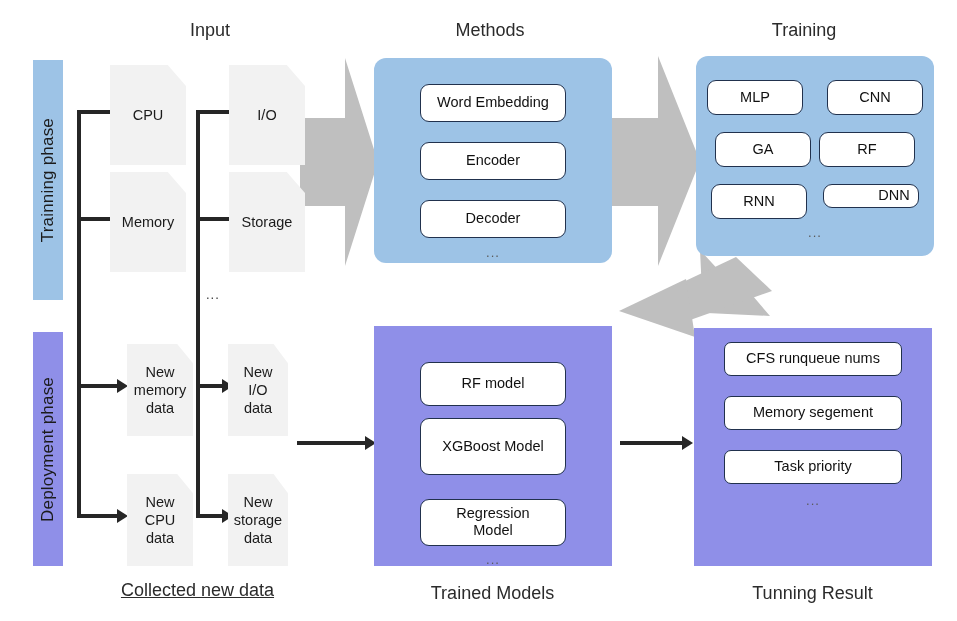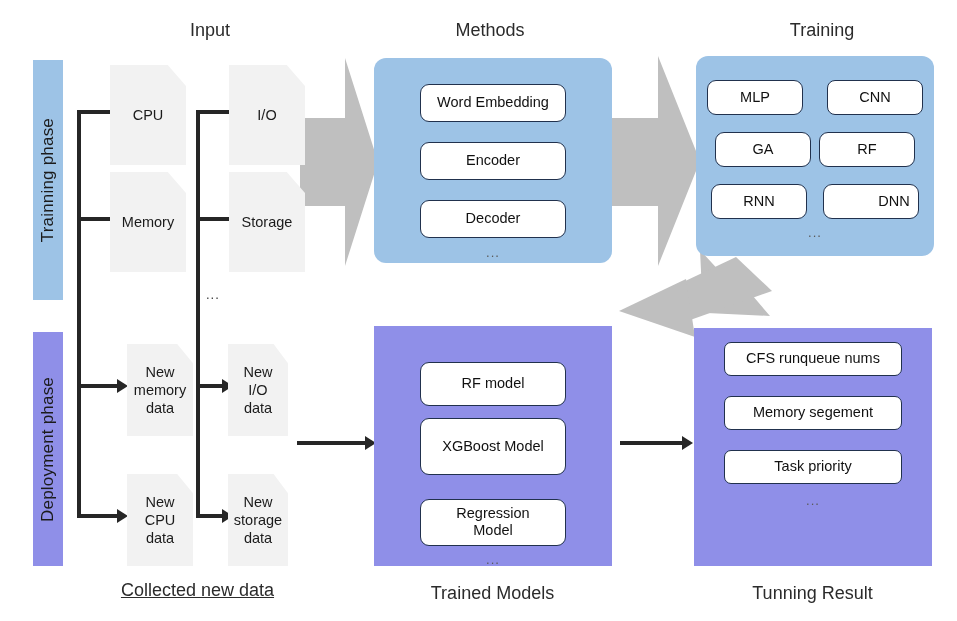"Training" div.abs { left: 732px -> 714px }
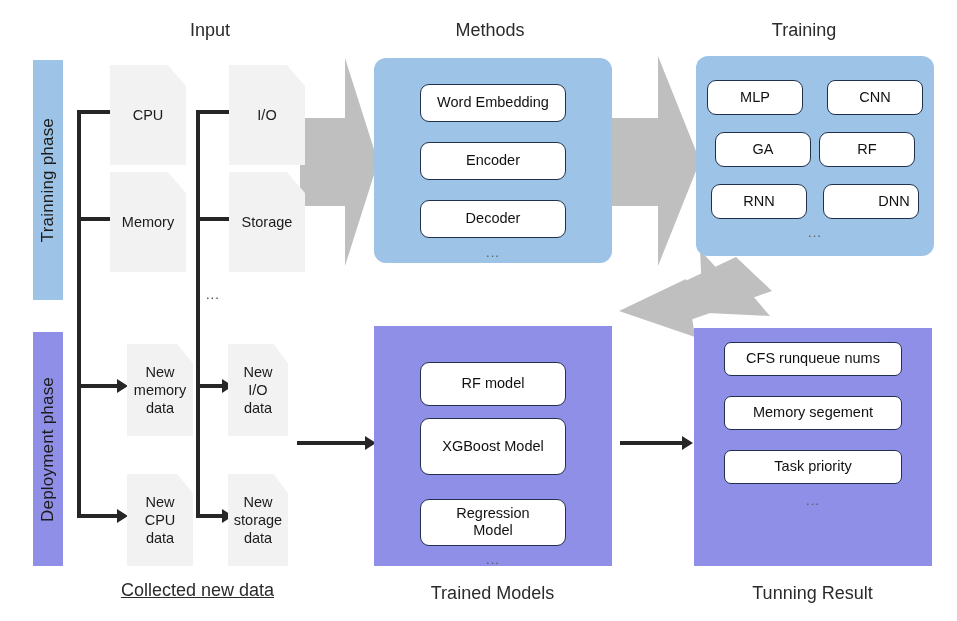"CNN" div.pill { border-radius: 8px -> none }
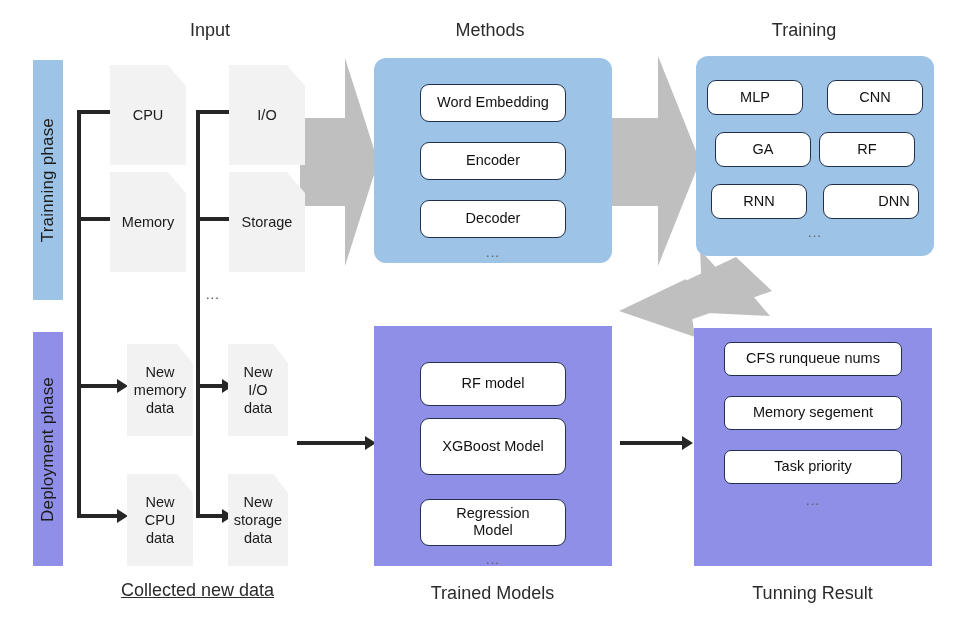"DNN" div.pill { height: 35px -> 24px }
